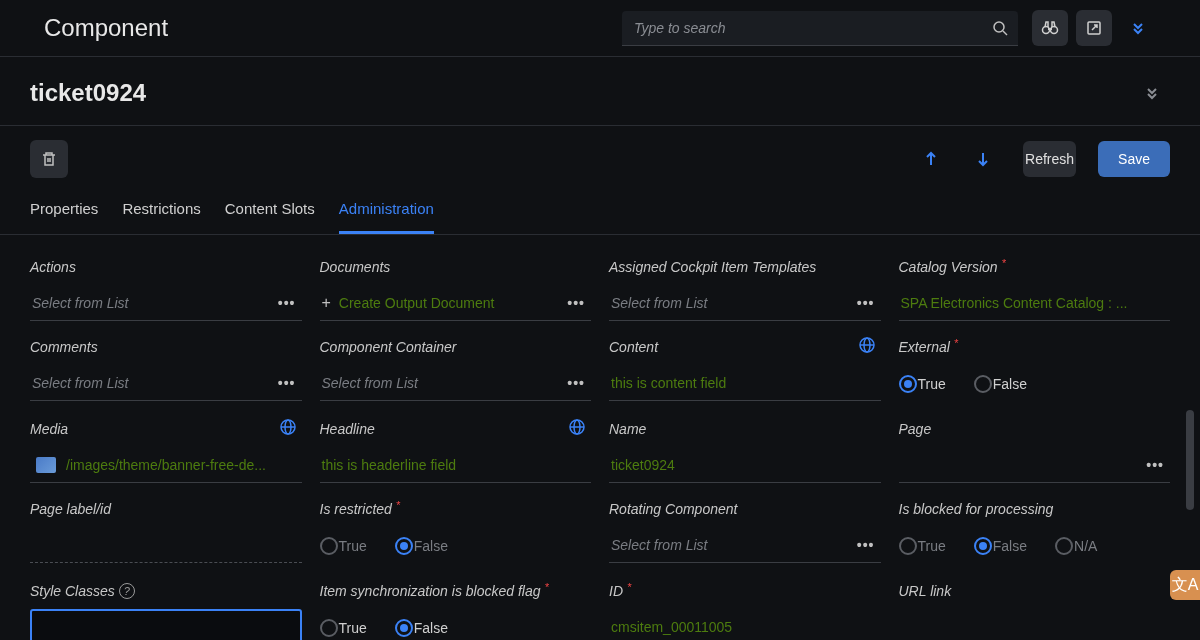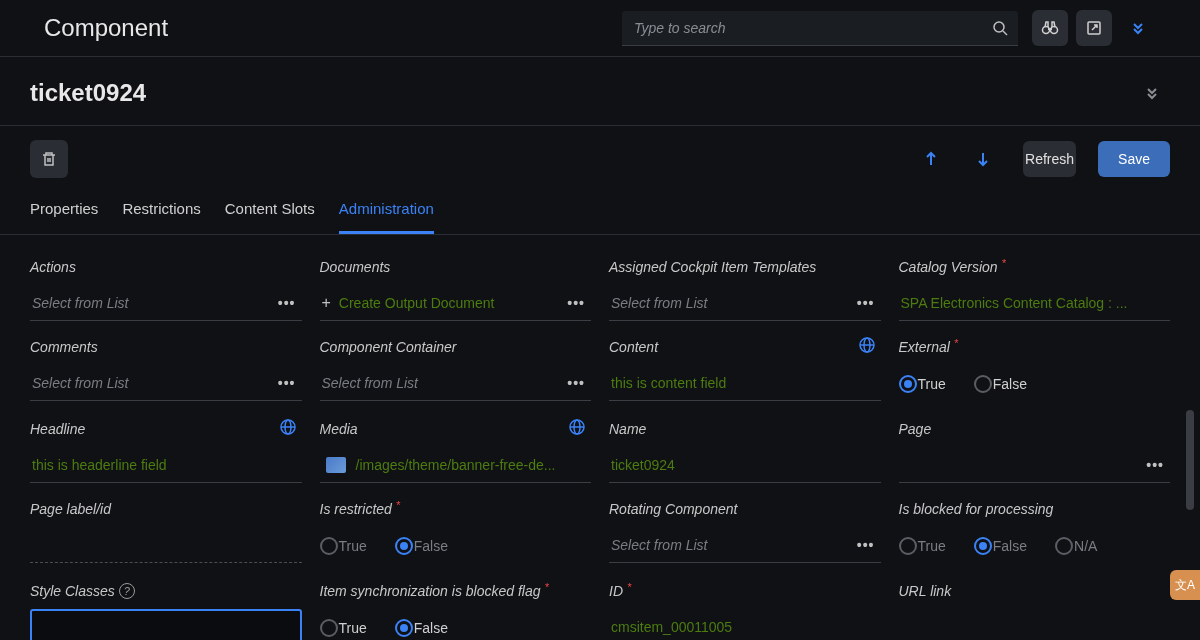"Headline" div.field { order: before "Media" -> after "Media" }
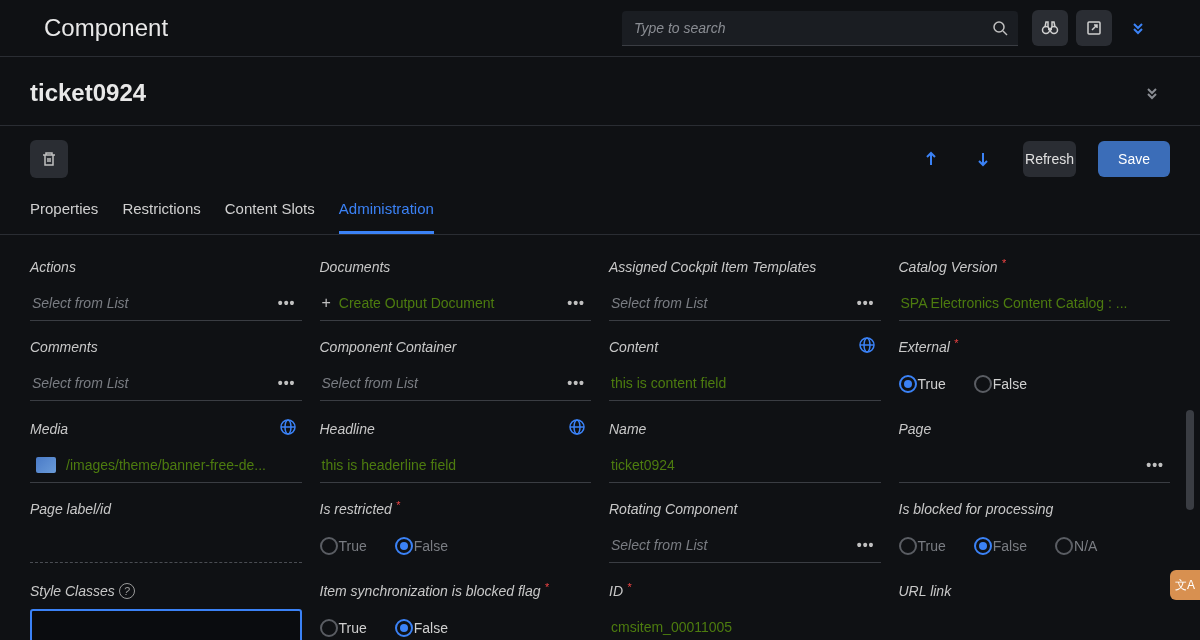"文A" .side-badge { font-size: 12px -> 16px }
